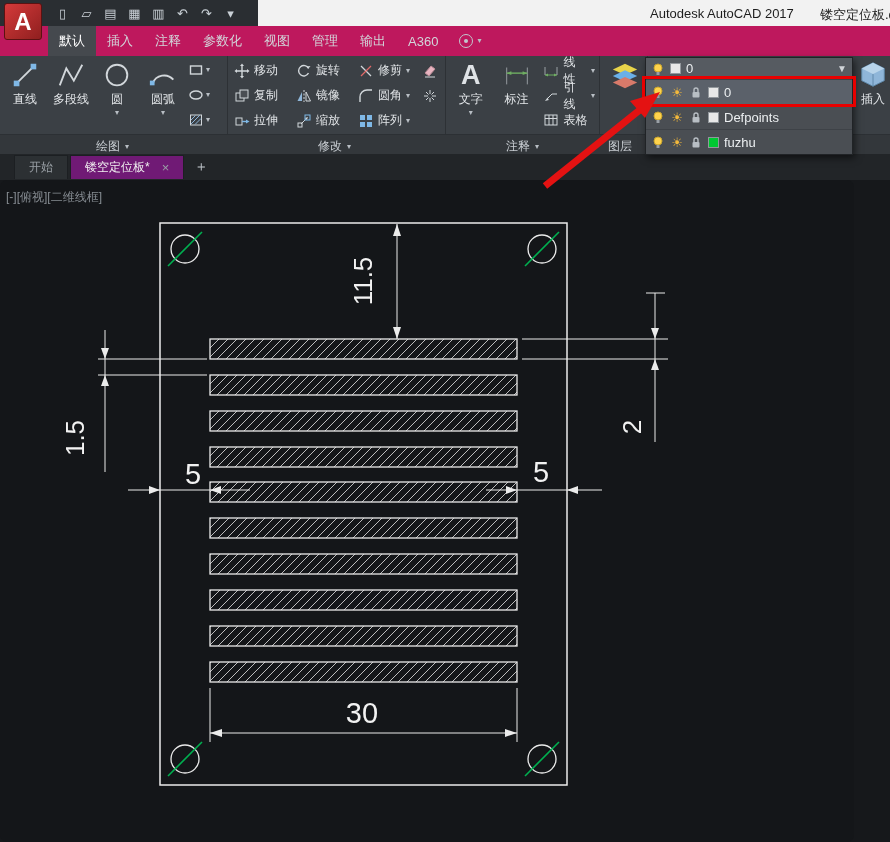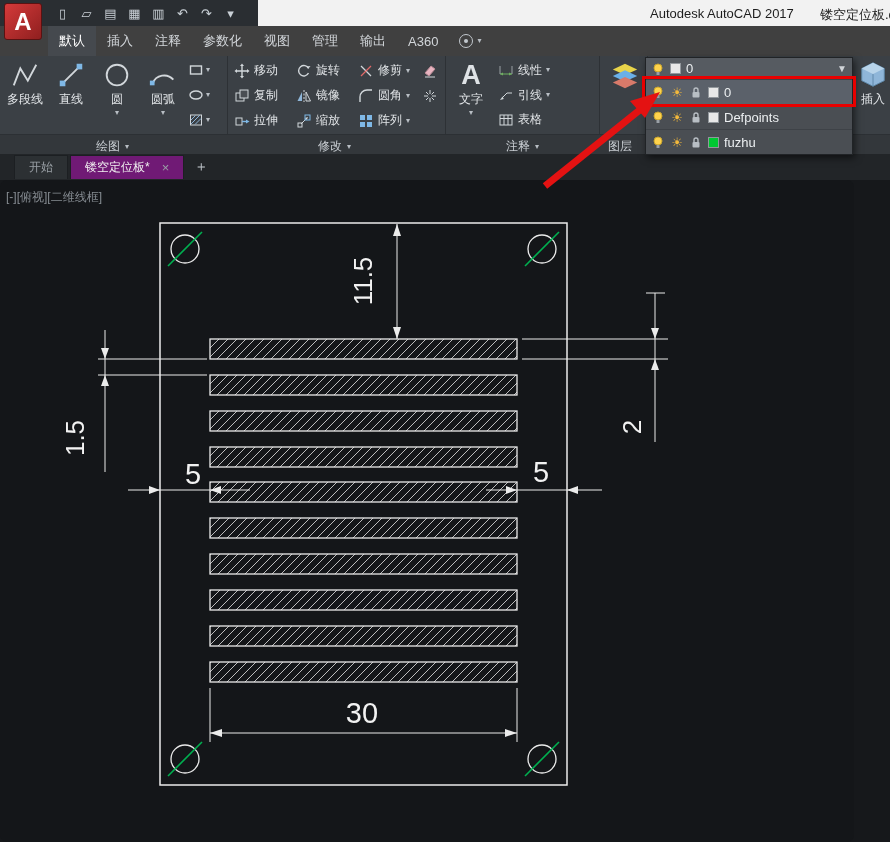"默认" .tabrow { background: #404040 -> #be185d }
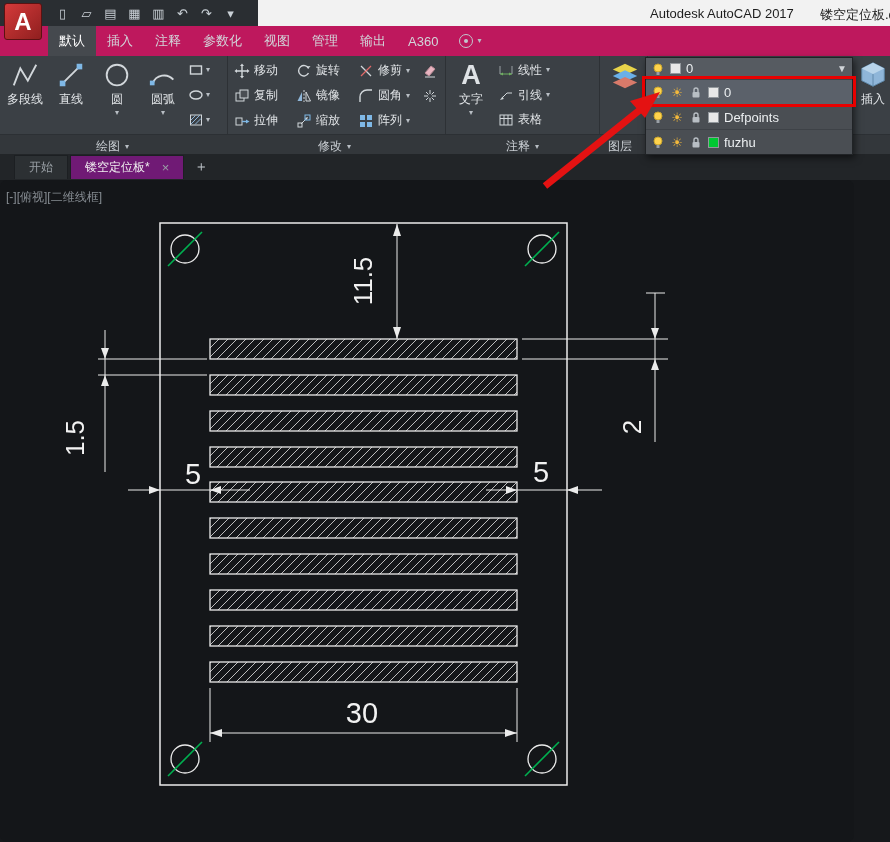"多段线" div.btool { order: before "直线" -> after "直线" }
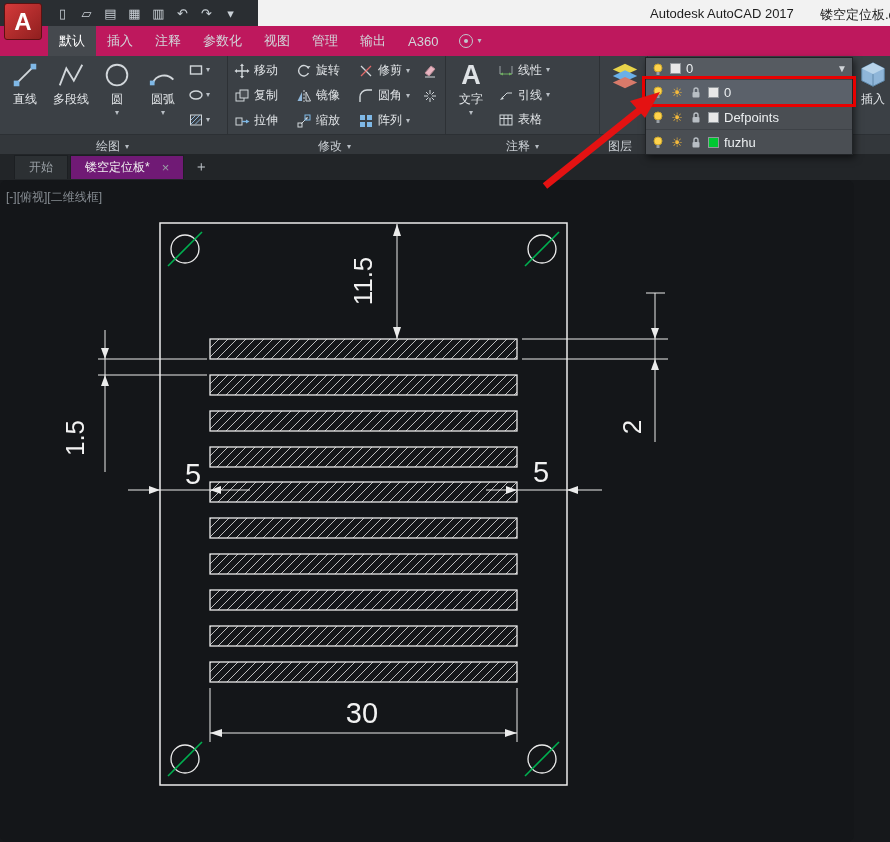"标注" div.btool { html: none -> <div> <svg> <line></line> <line></line> <line></line> <polygon></polygon> <polygon></polygon> </svg> <span>标注</span> </div> }
